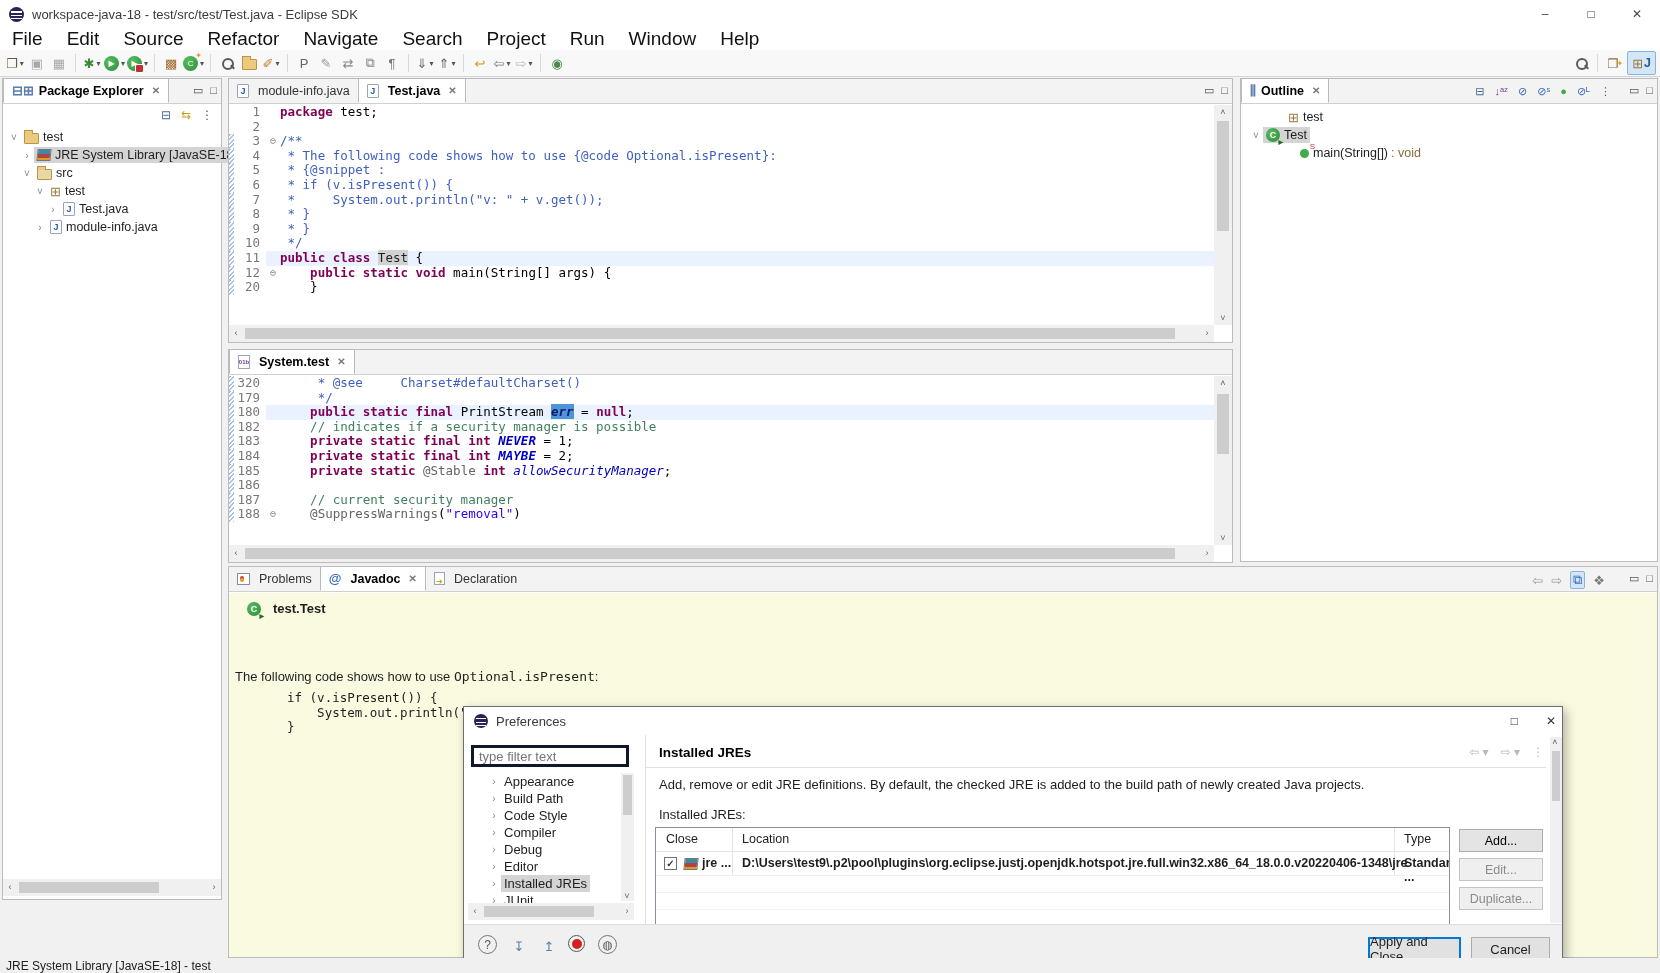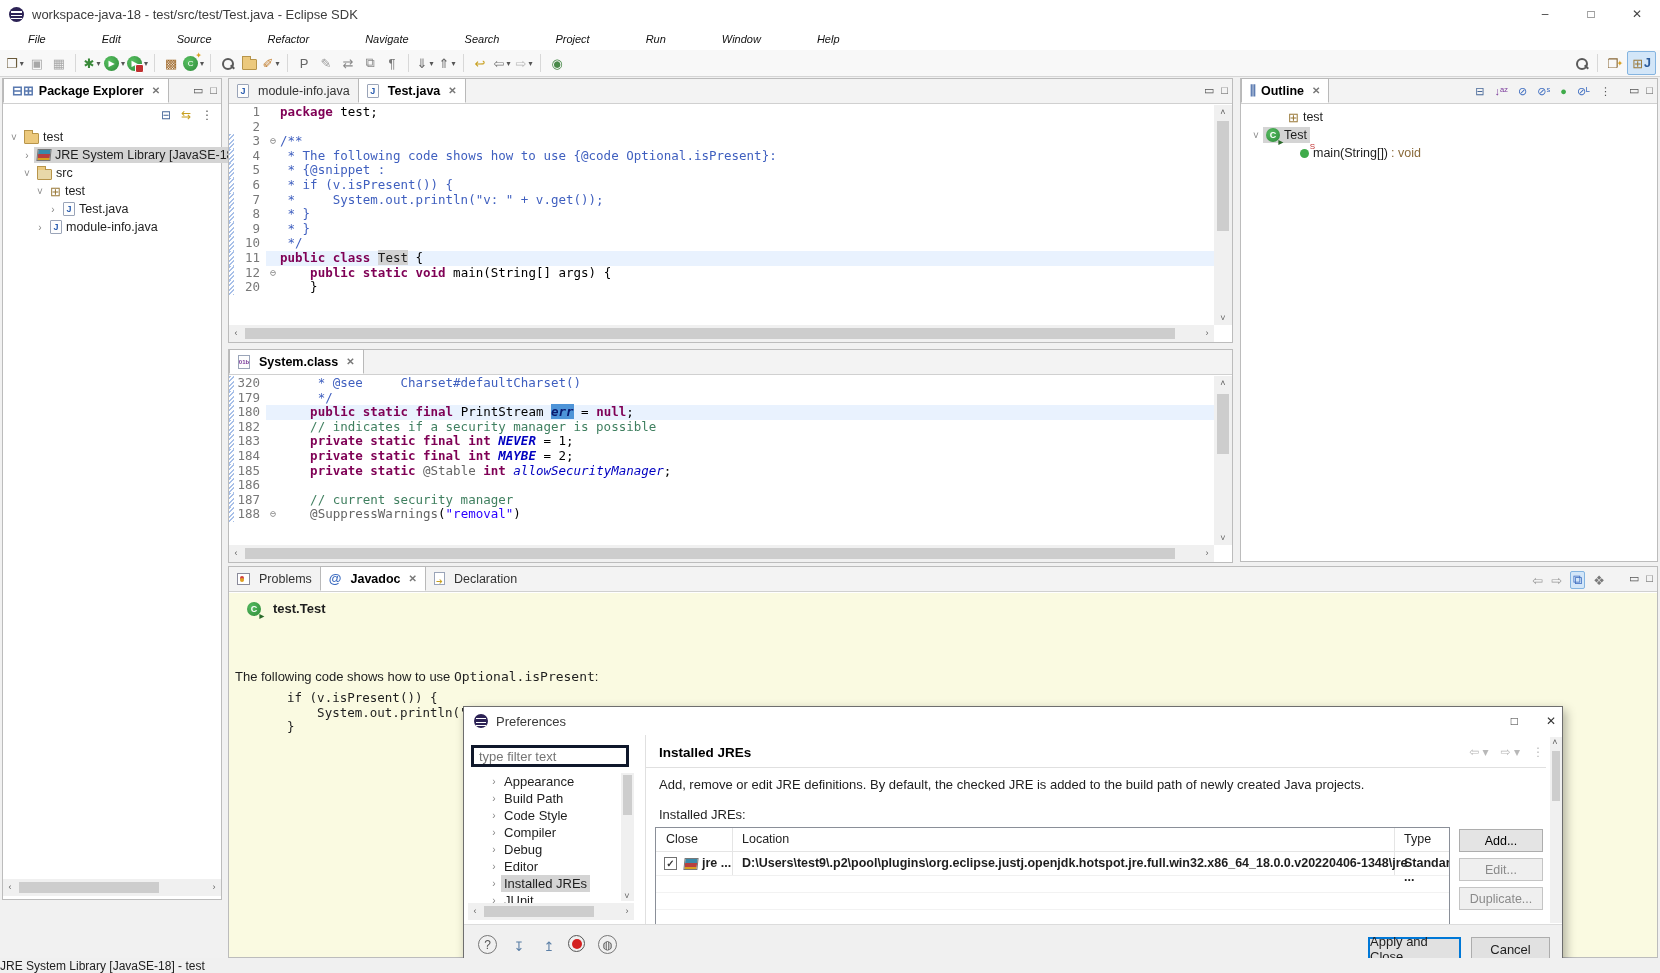"File" #menubar .mi { font-size: 11px -> 19px; font-style: italic -> none; padding: 0 28px -> 0 12px }
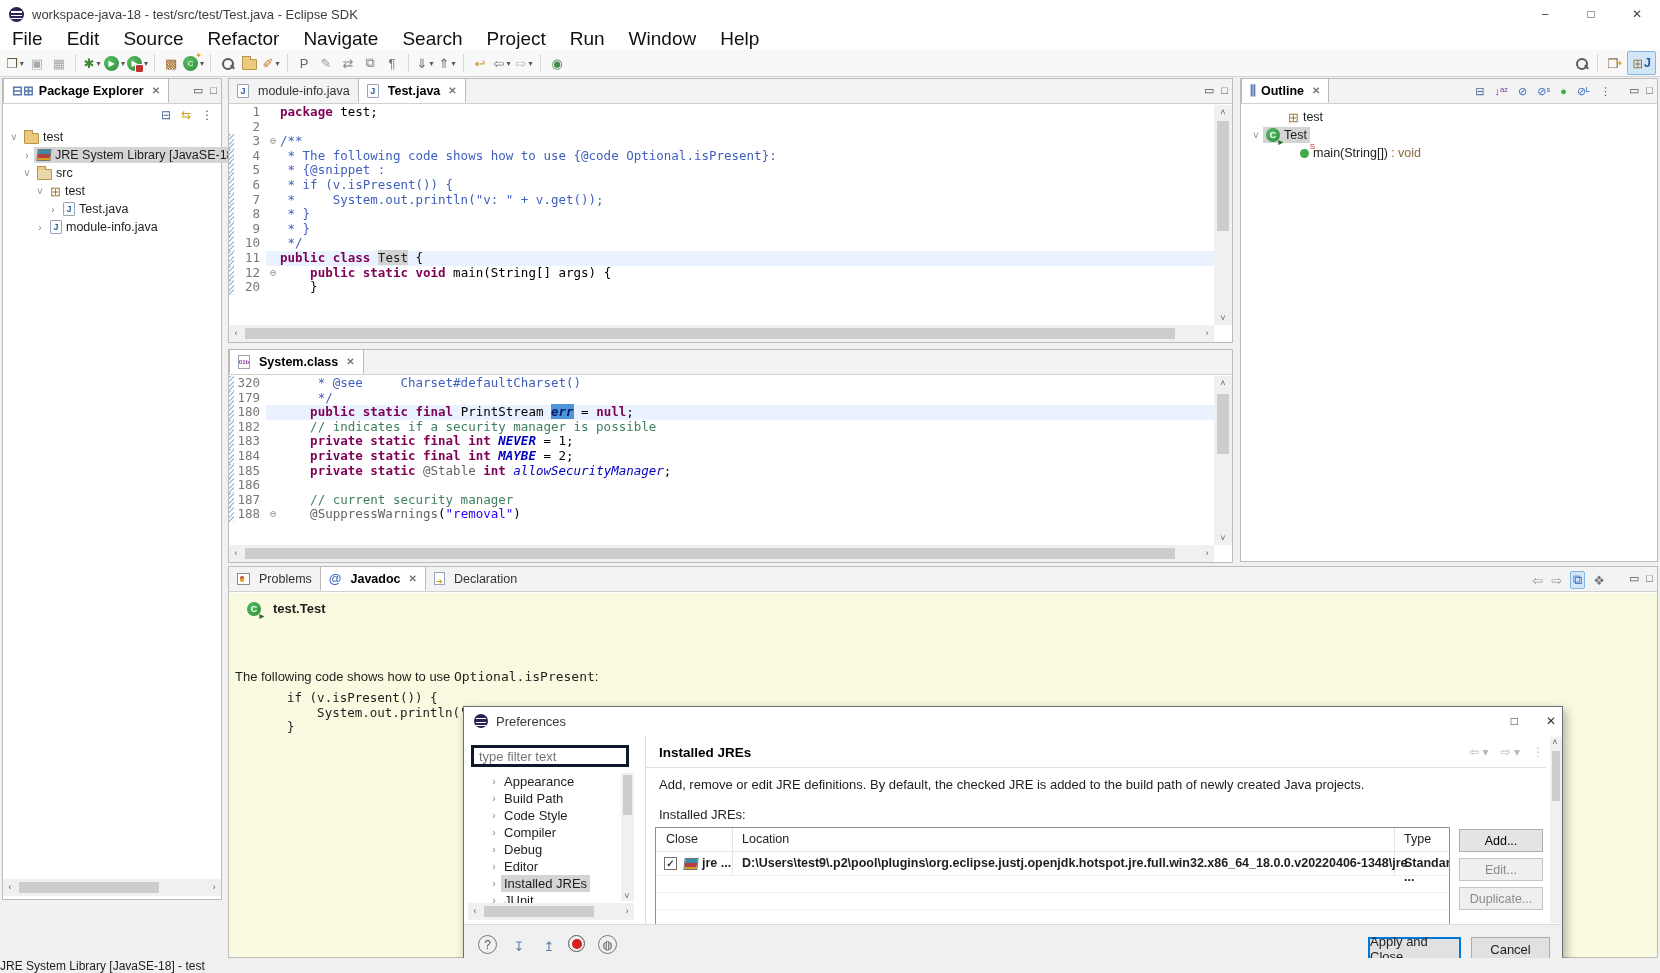"System.class" span { text: System.class -> System.test }
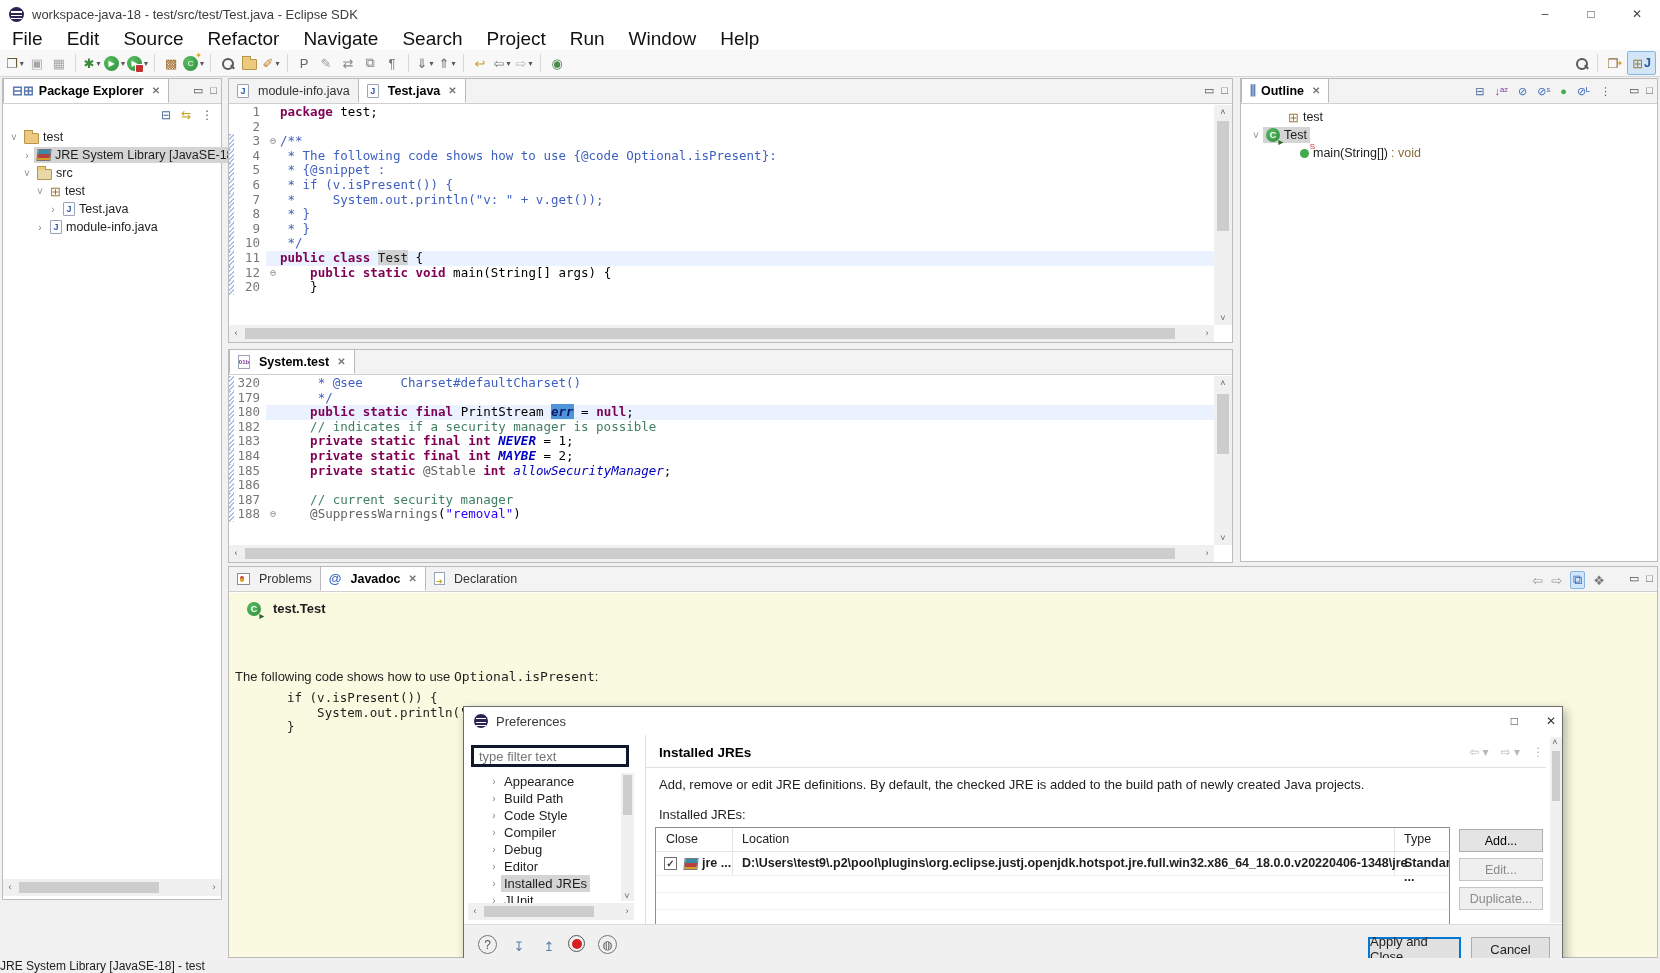"JRE System Library [JavaSE-18] -" #statusbar { padding-left: 0 -> 6px }
